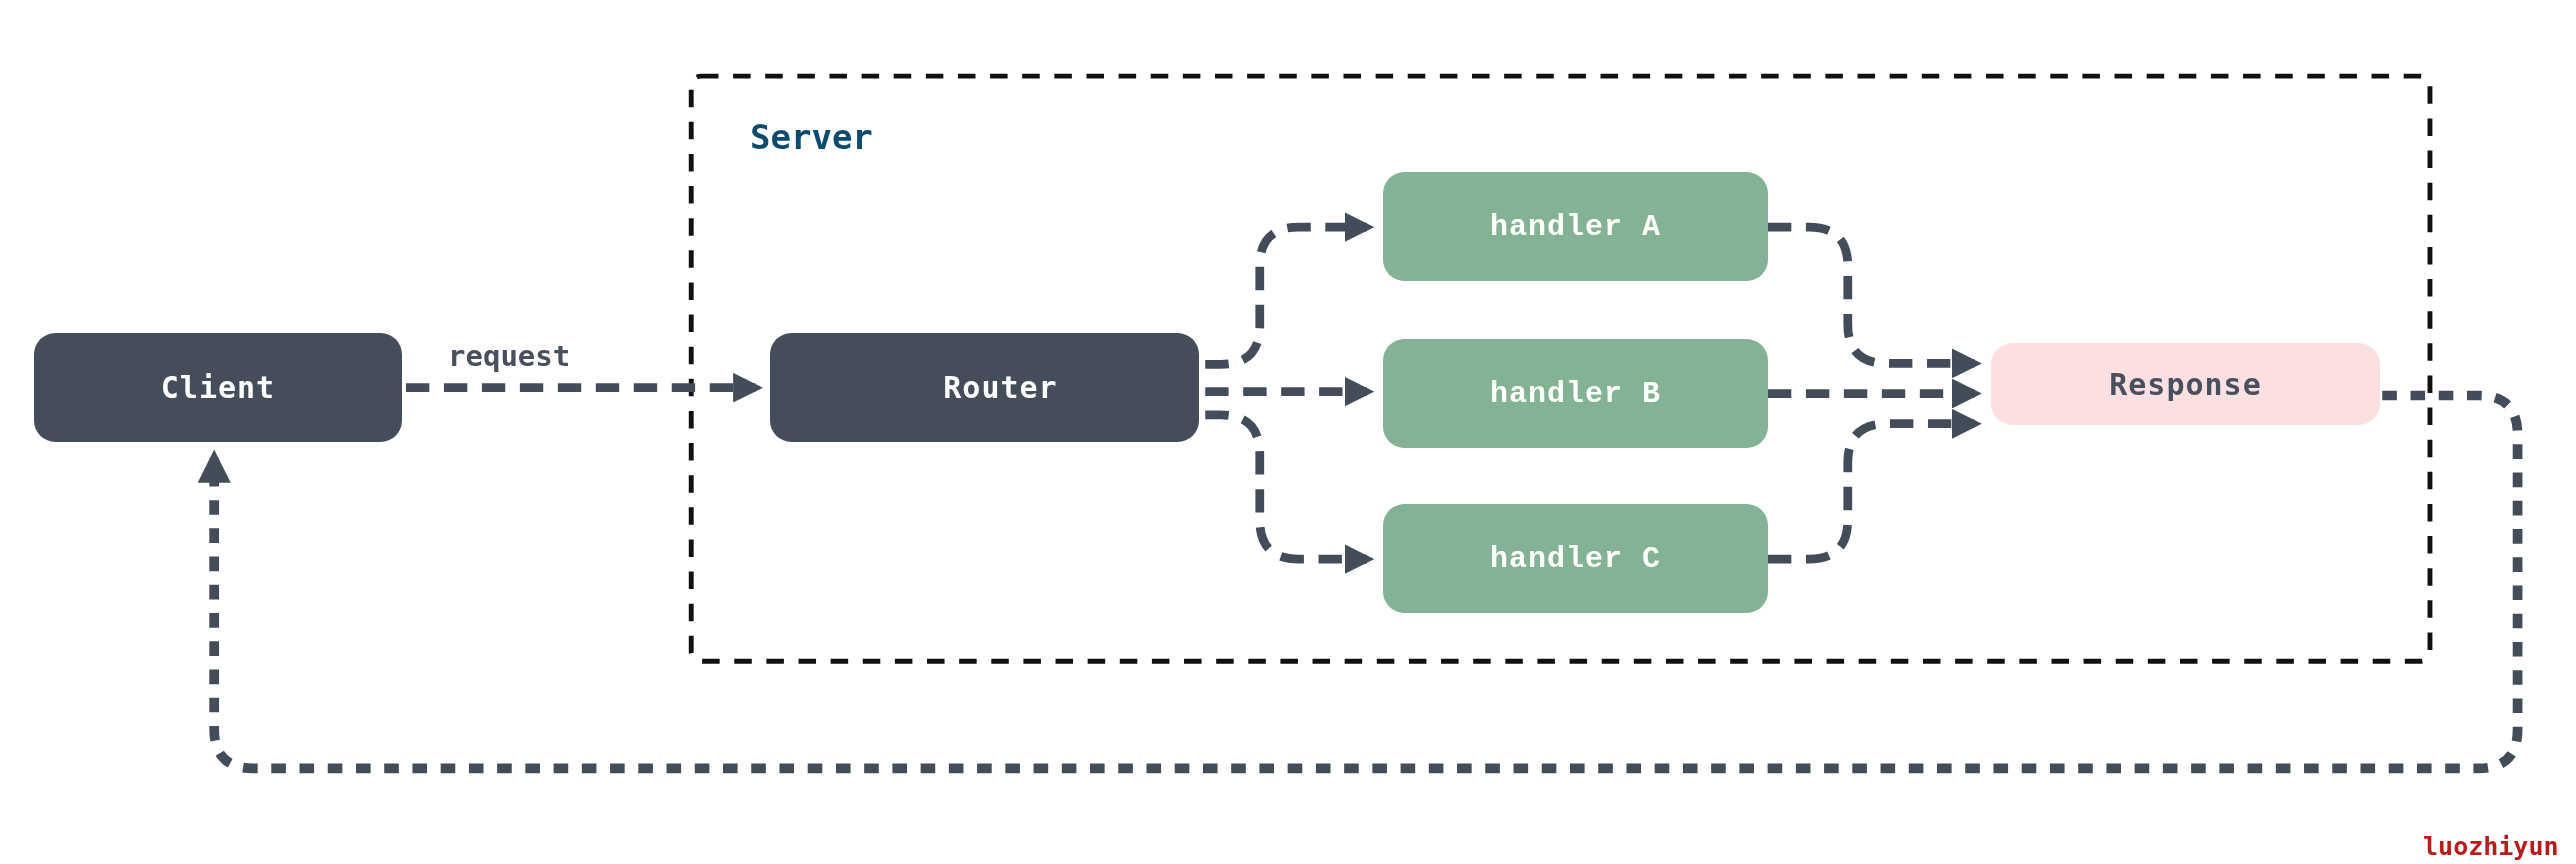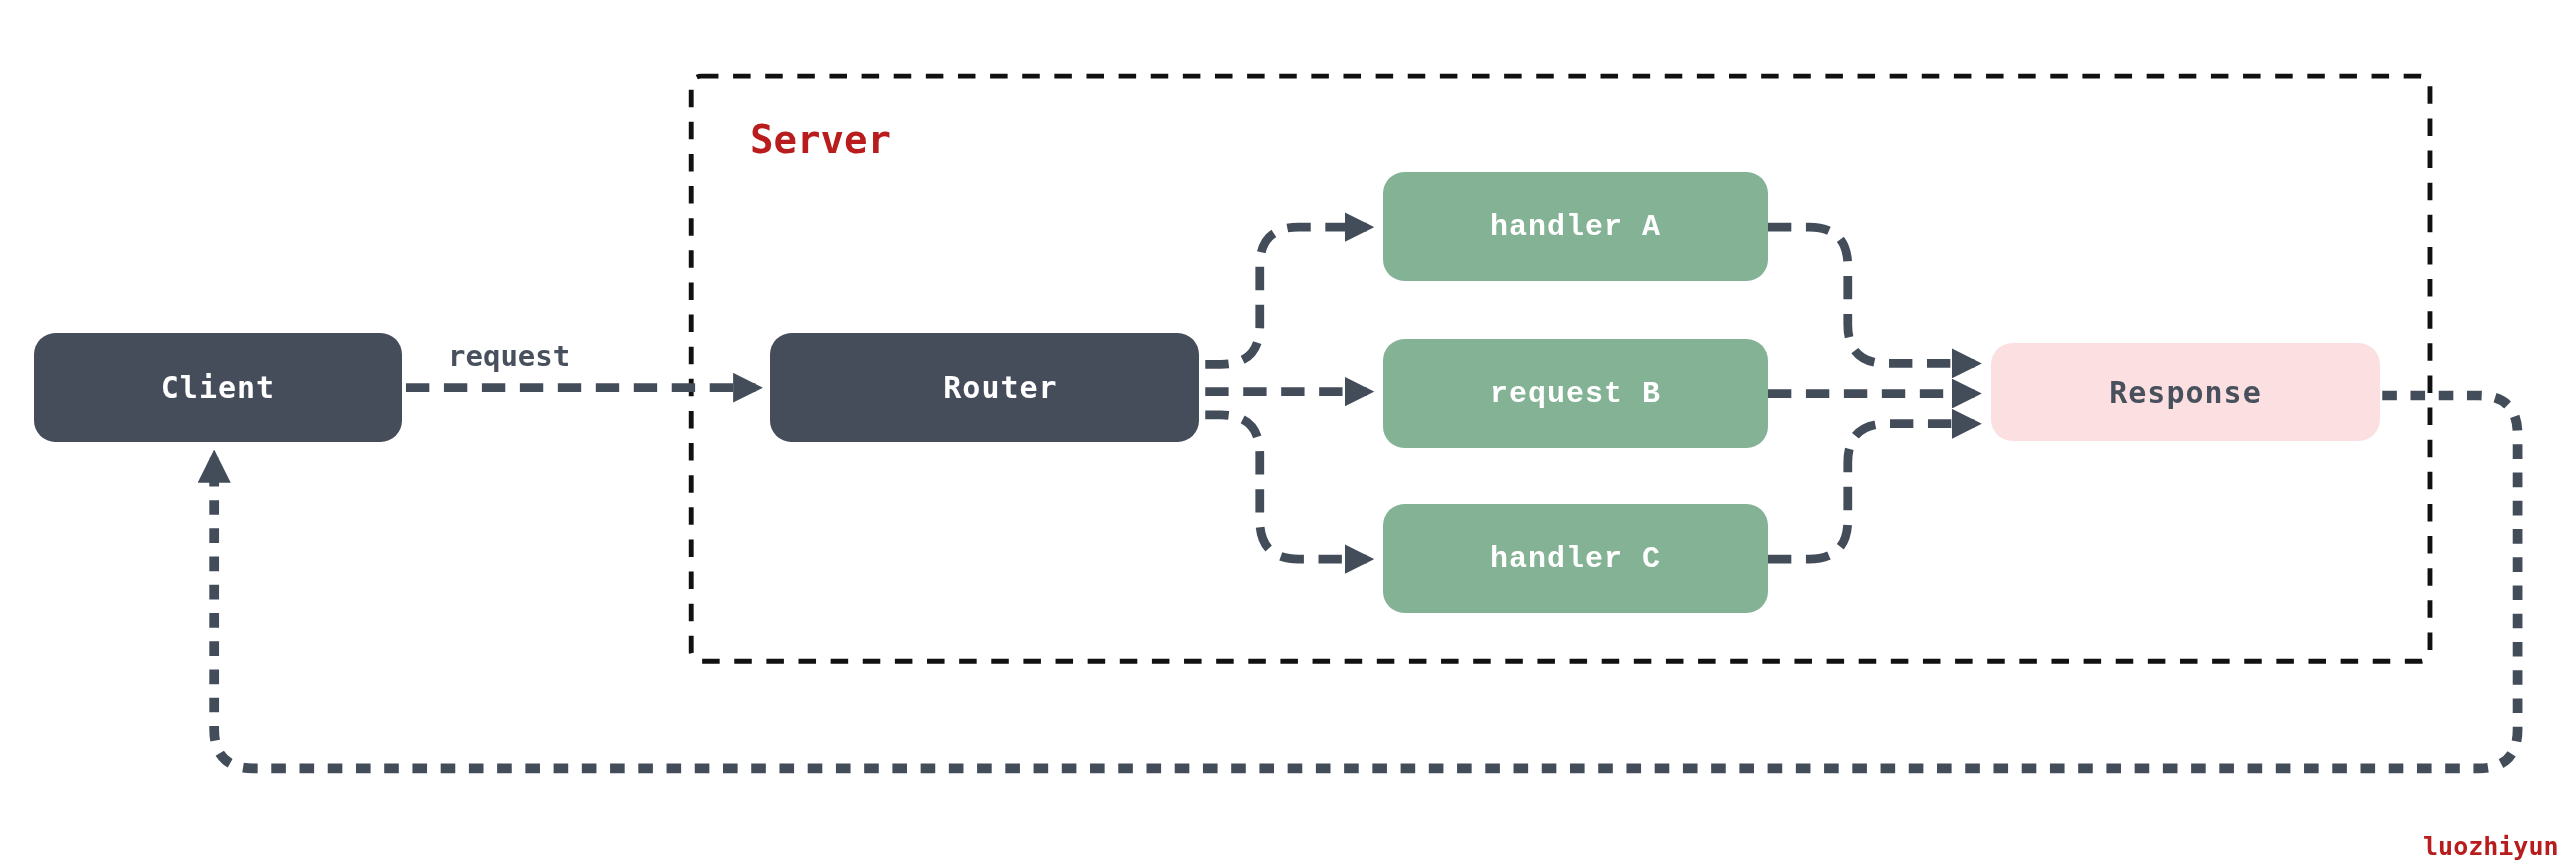"Server" .group-label { color: #b91c1c -> #0c4a6e; font-size: 39px -> 34px }
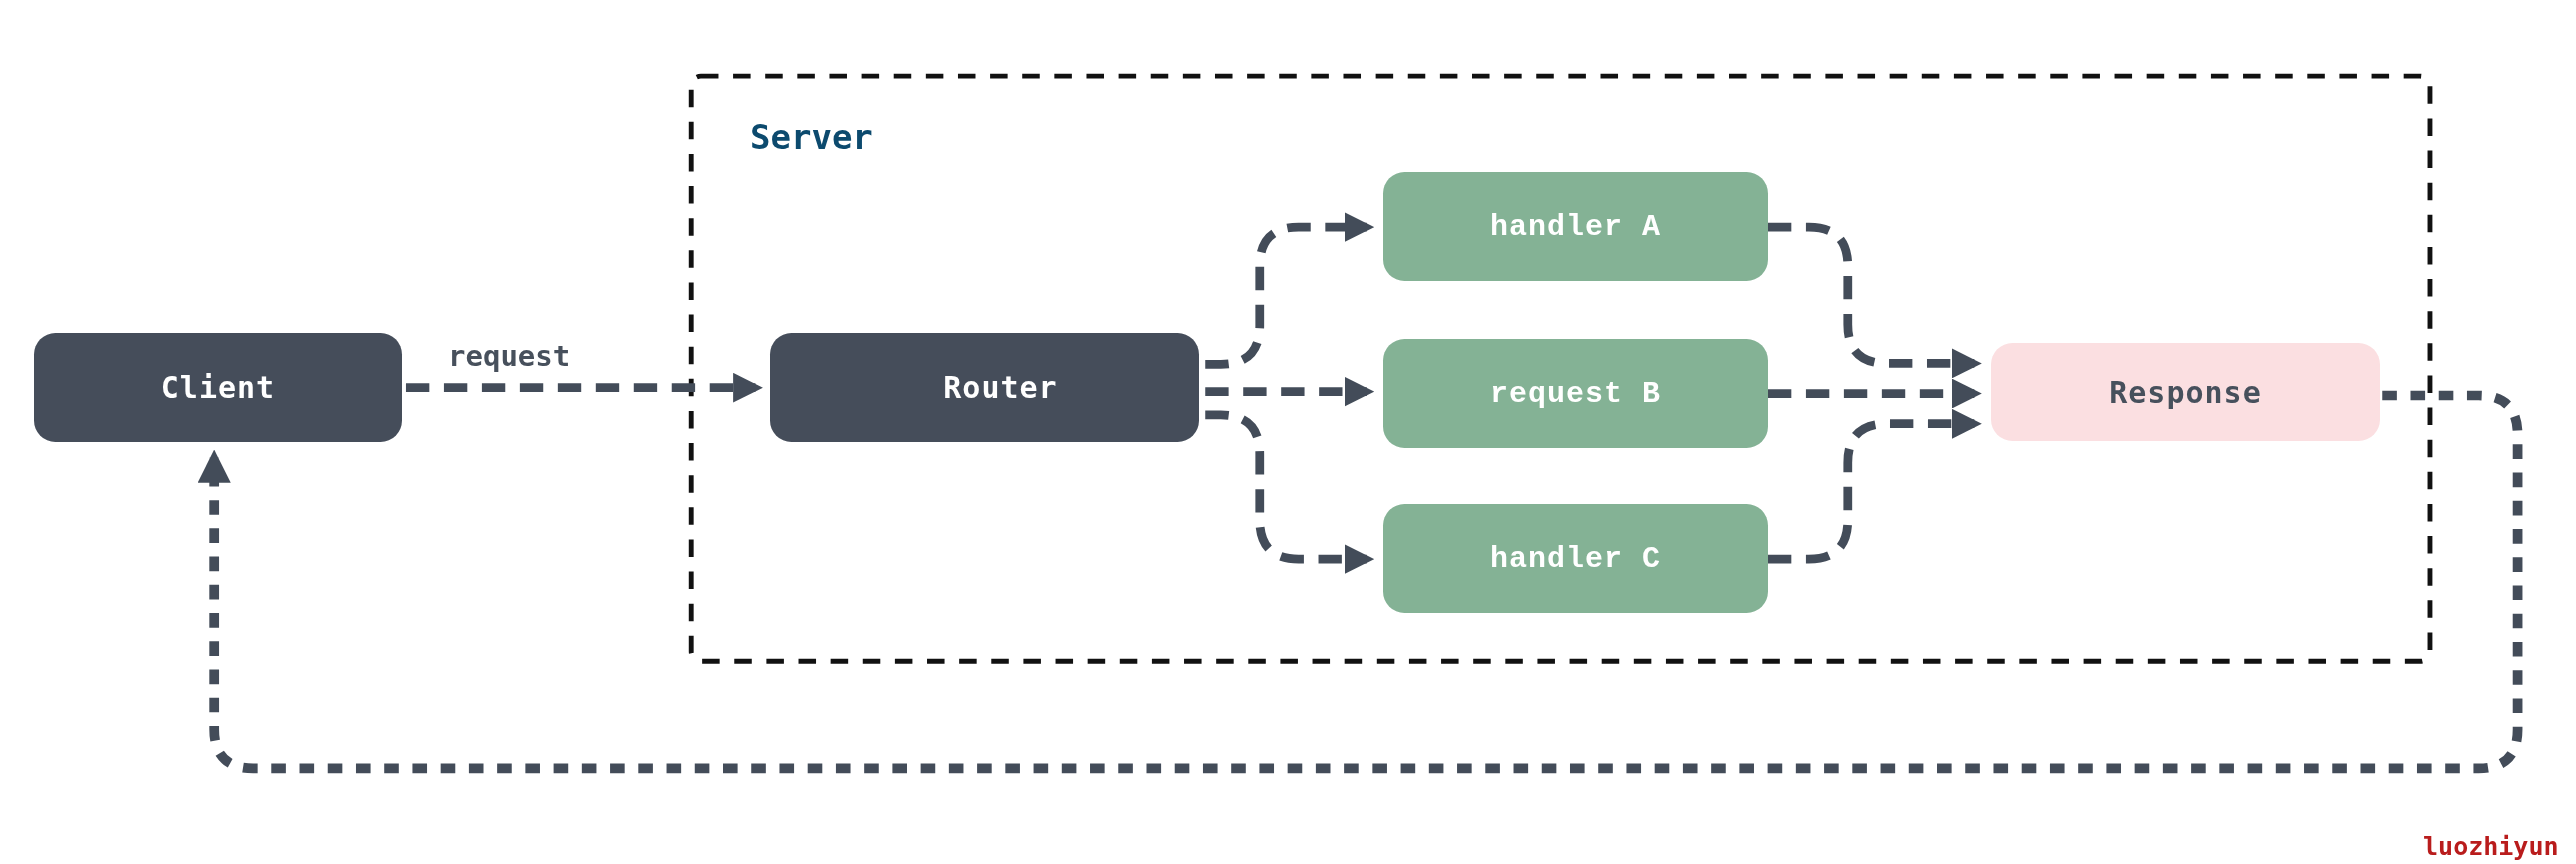"request B" div.node { text: request -> handler }
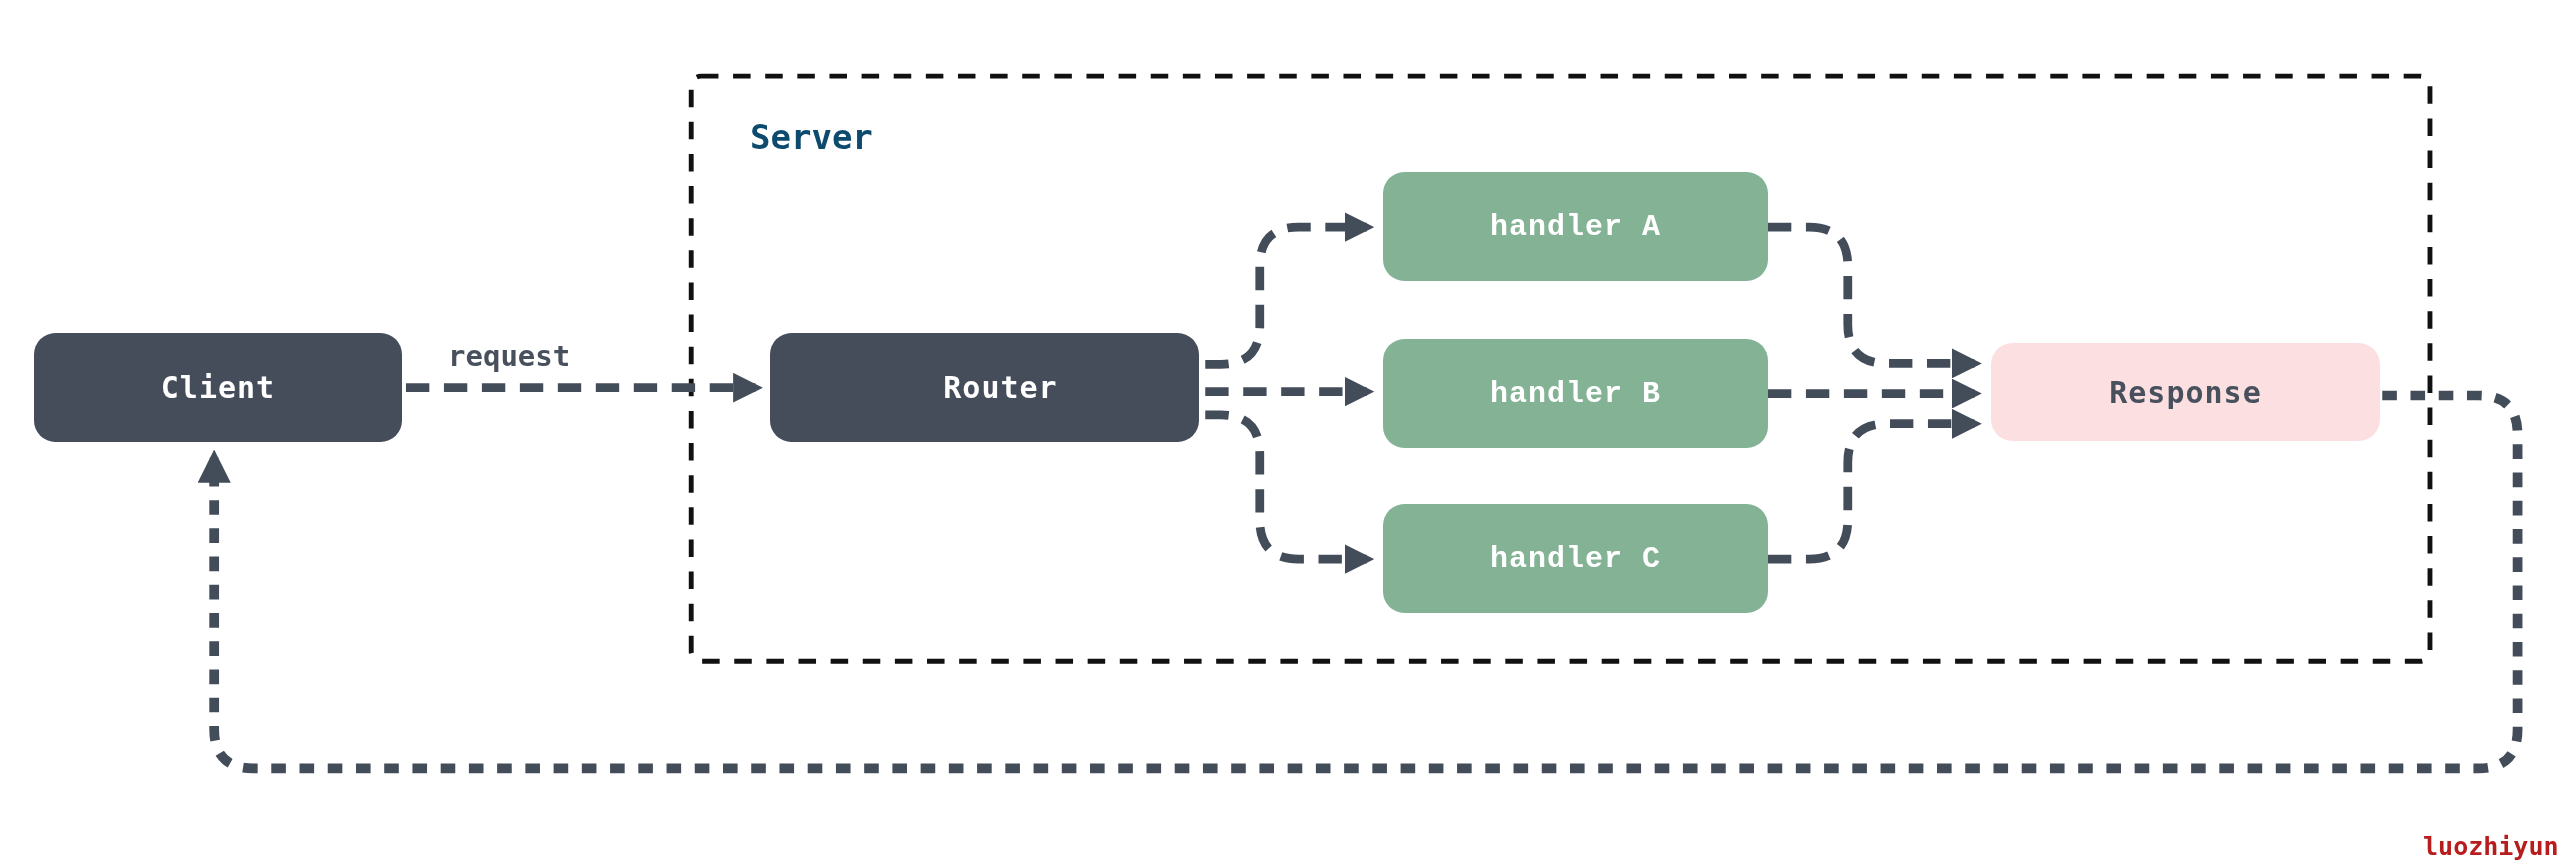"Response" .node-response { height: 98px -> 82px }
